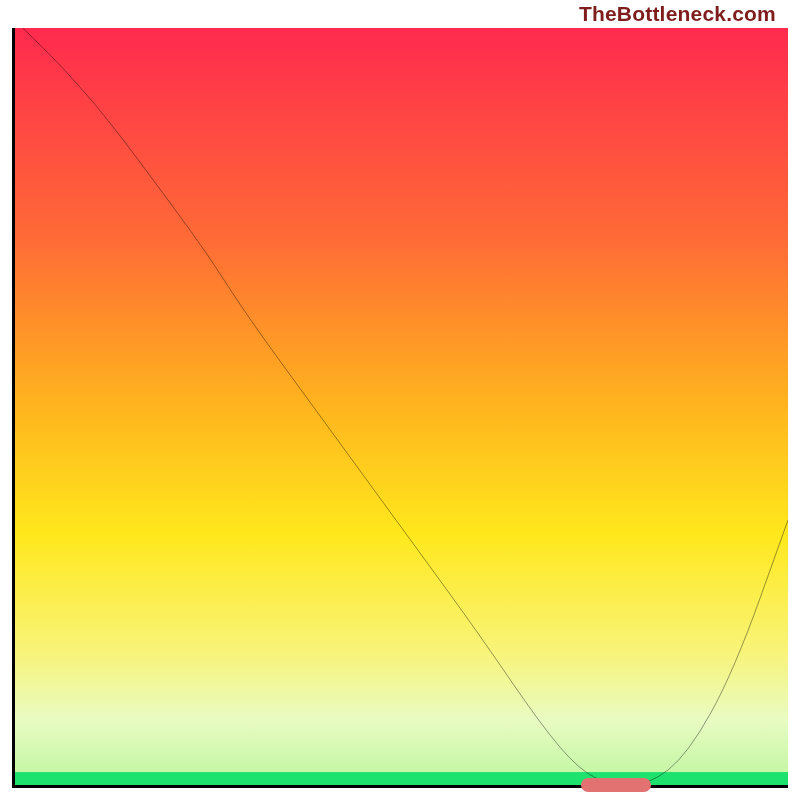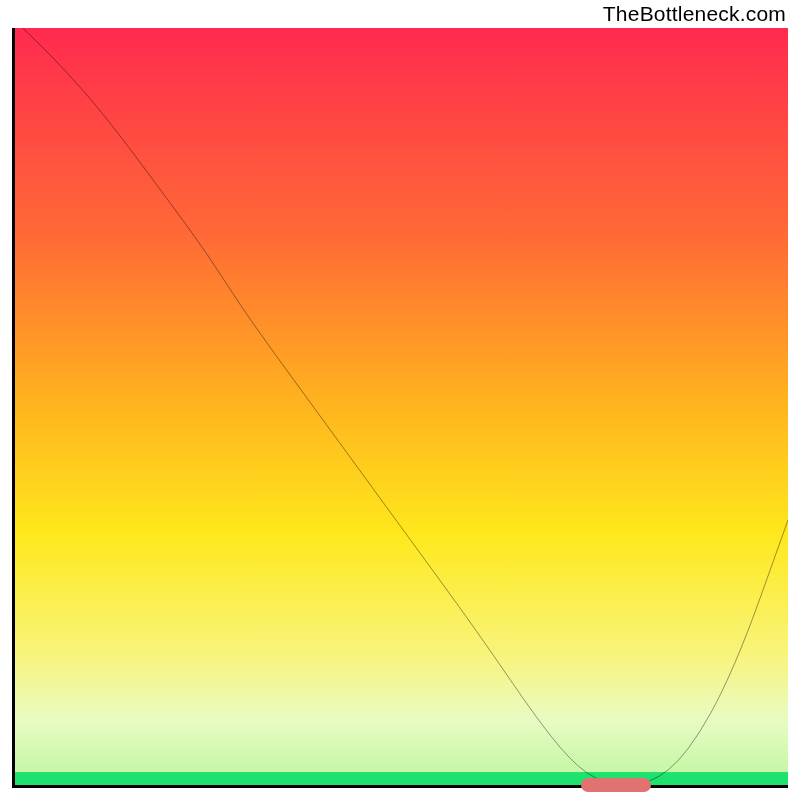"TheBottleneck.com" .watermark { color: #000000 -> #7f1d1d; font-weight: normal -> bold; right: 14px -> 24px }
